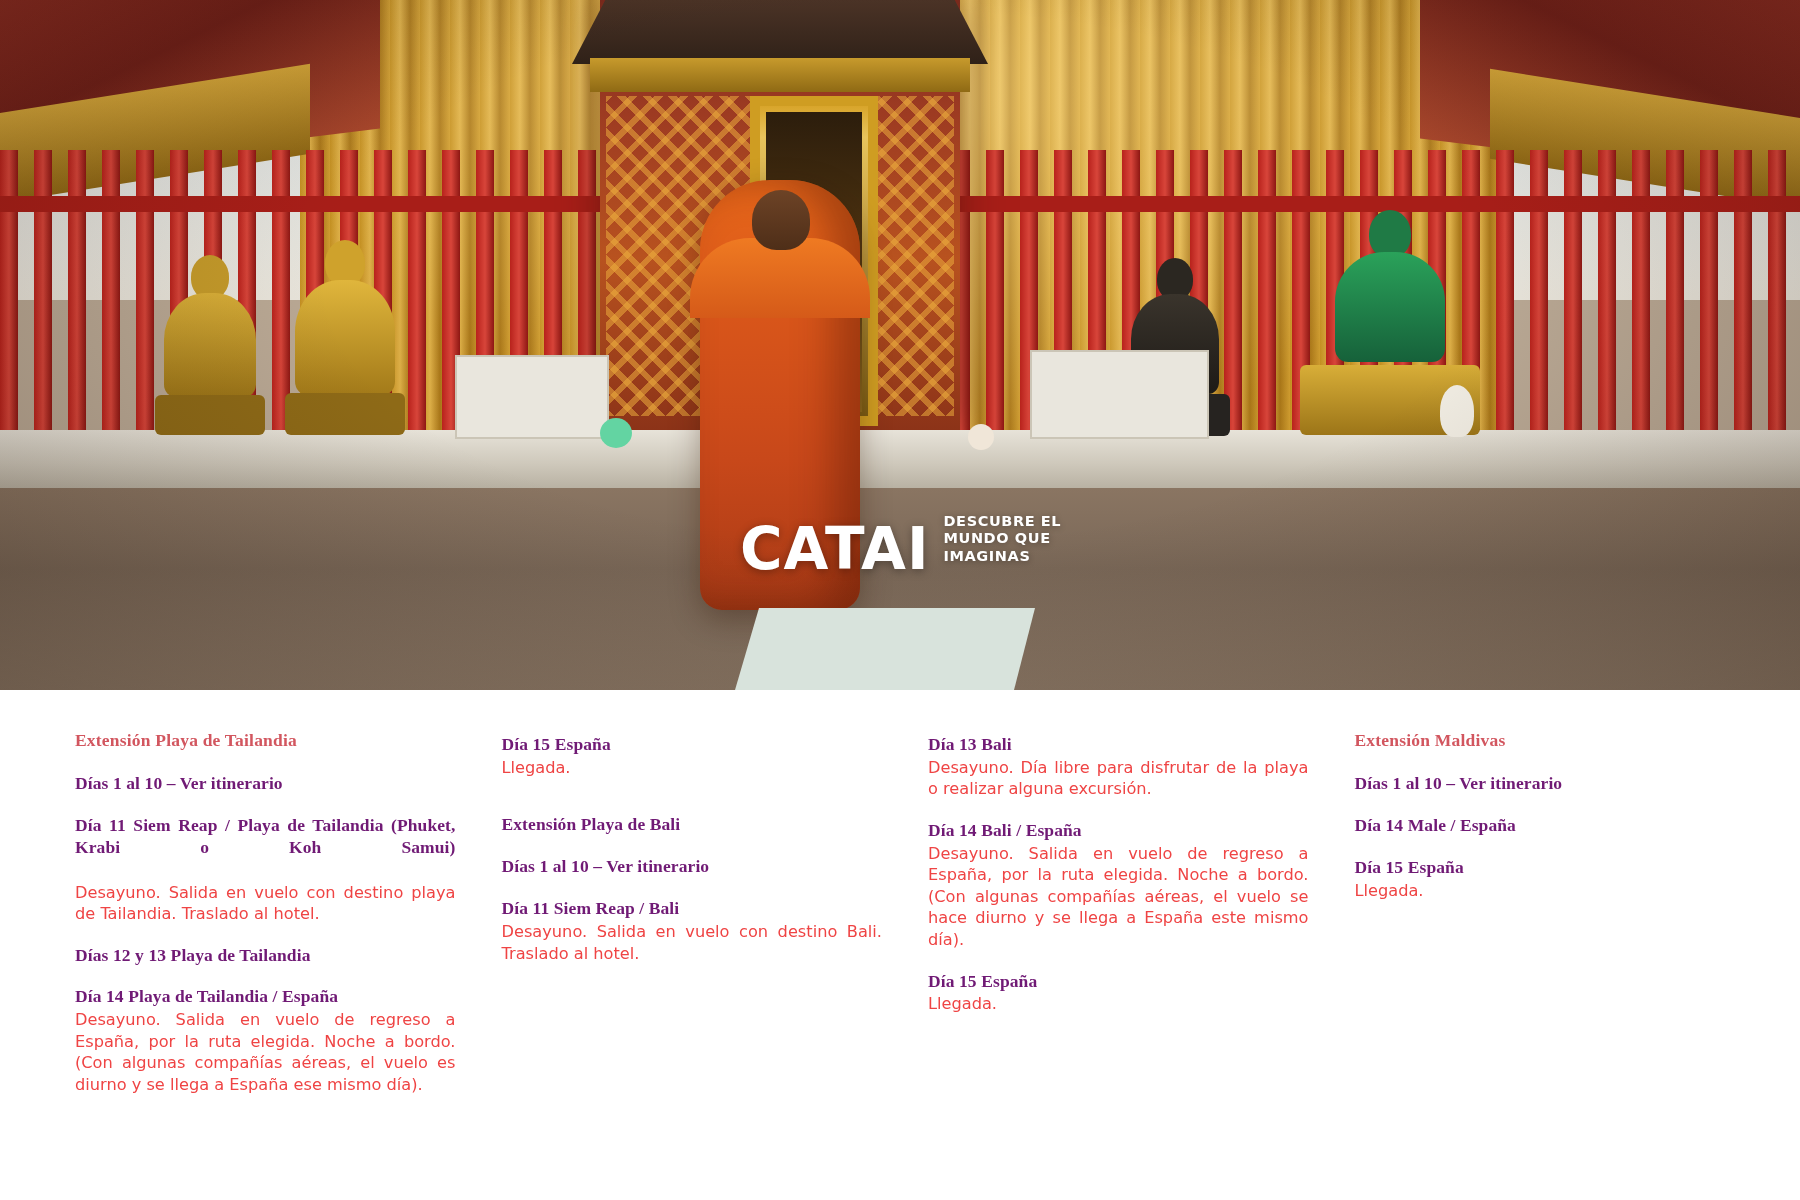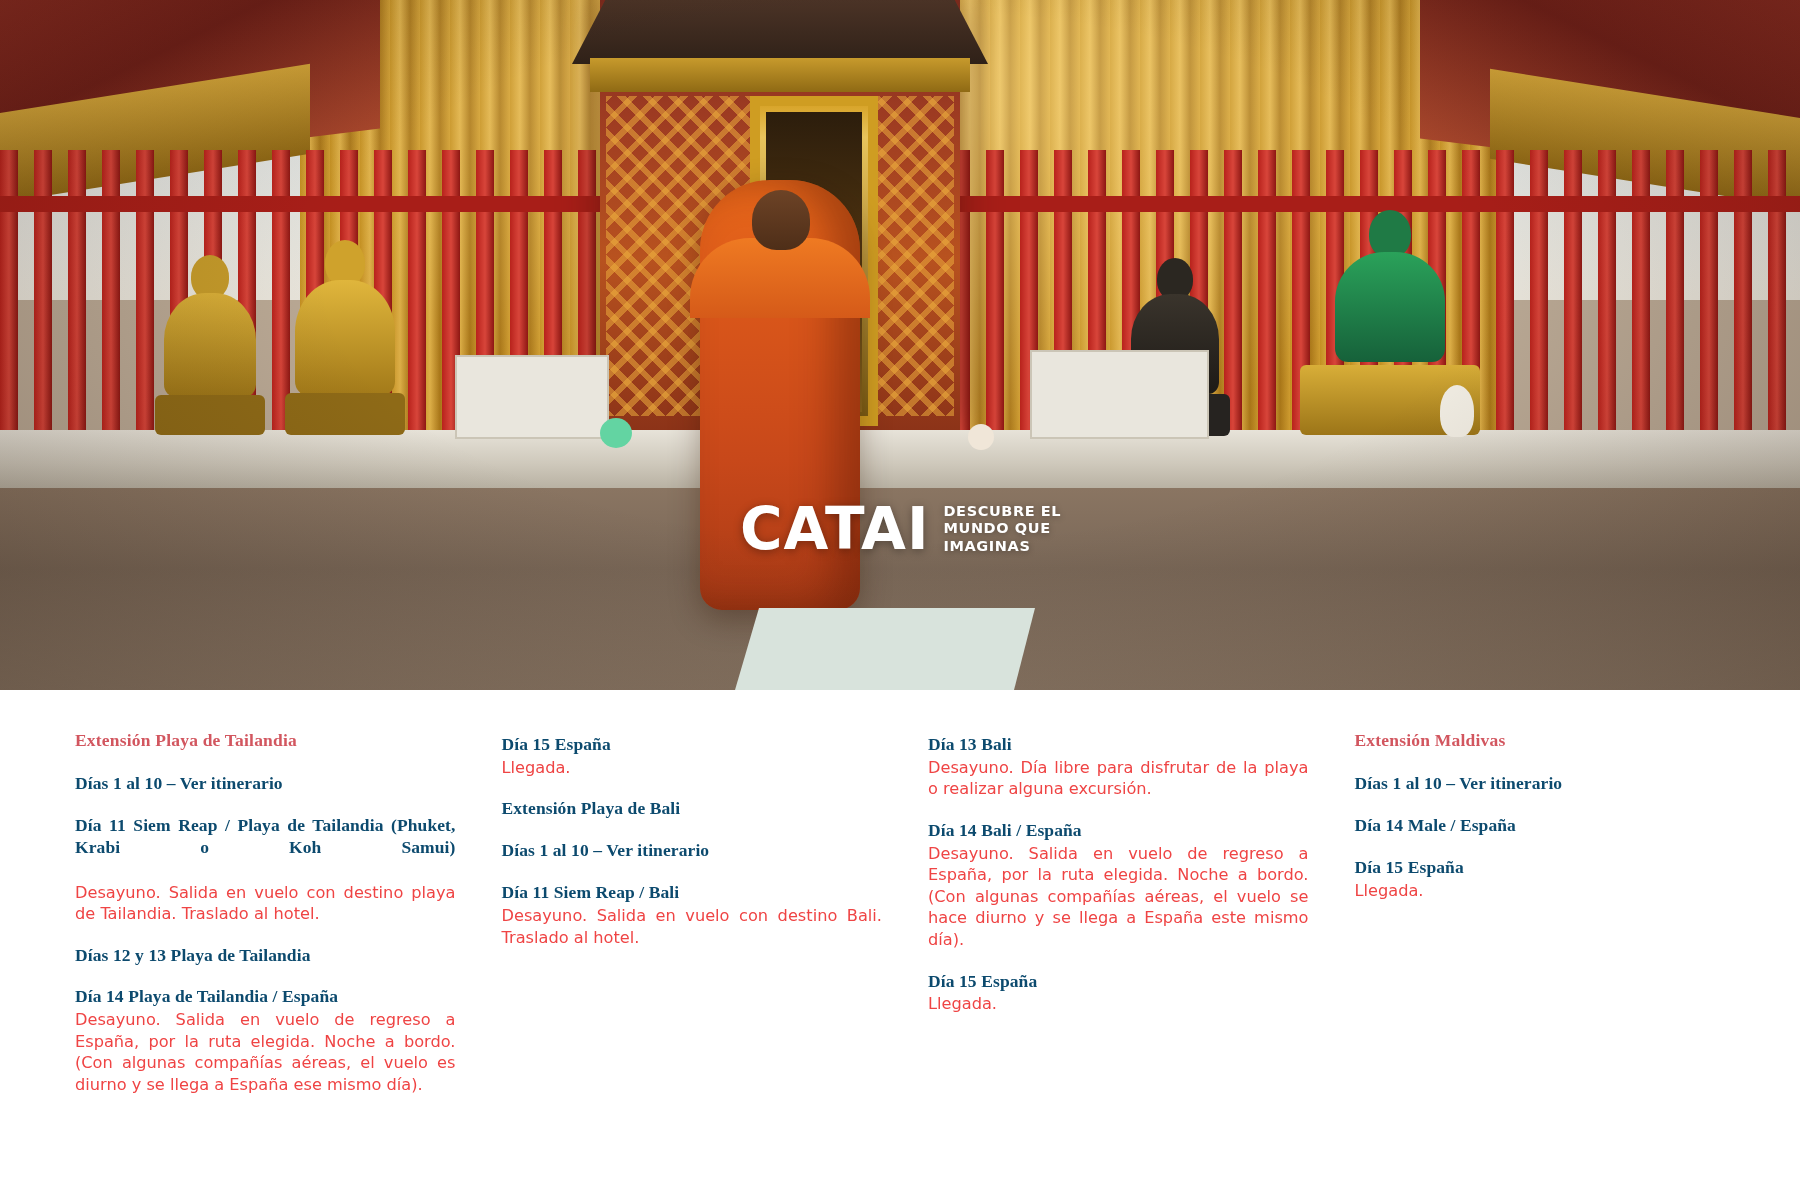"CATAI" .logo-word { margin-top: none -> 20px }
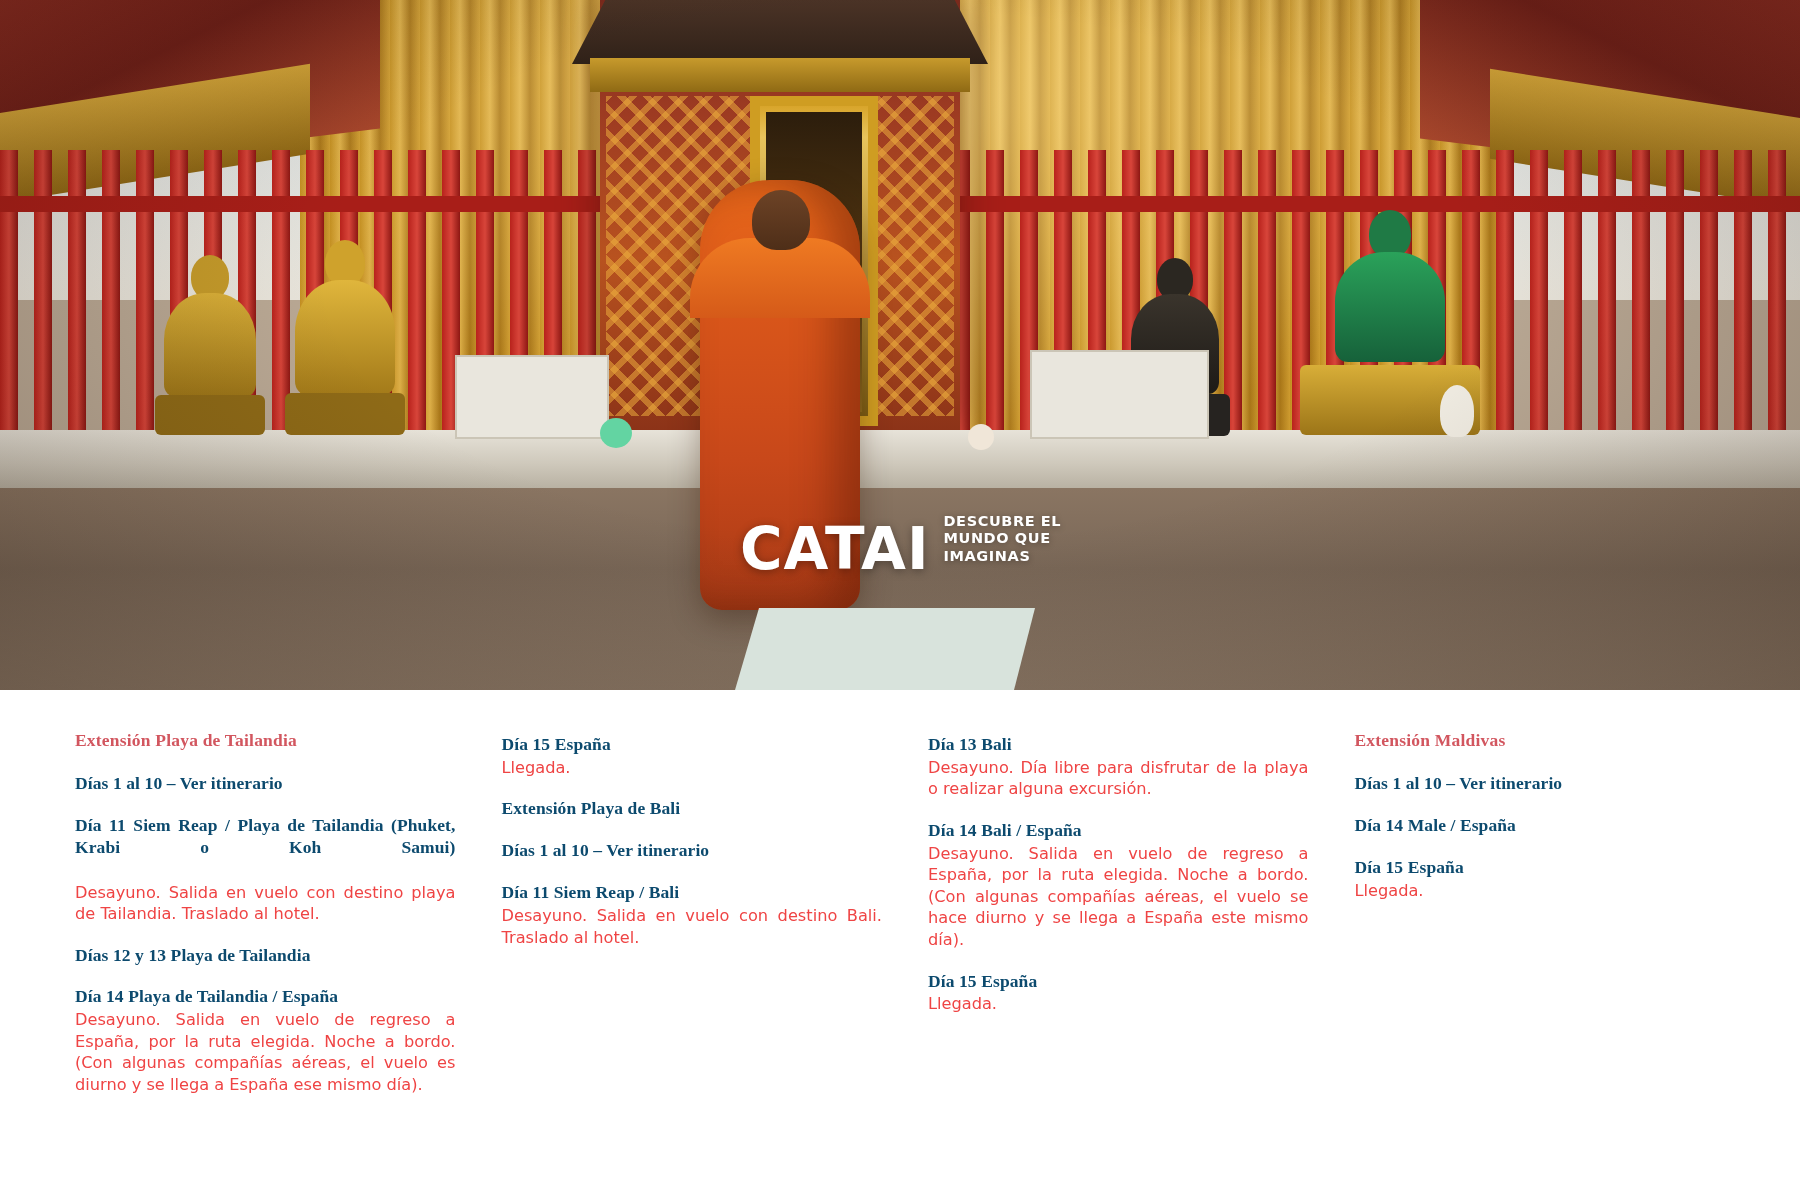"Día 15 España" .blk-head { color: #0c4a6e -> #701a75 }
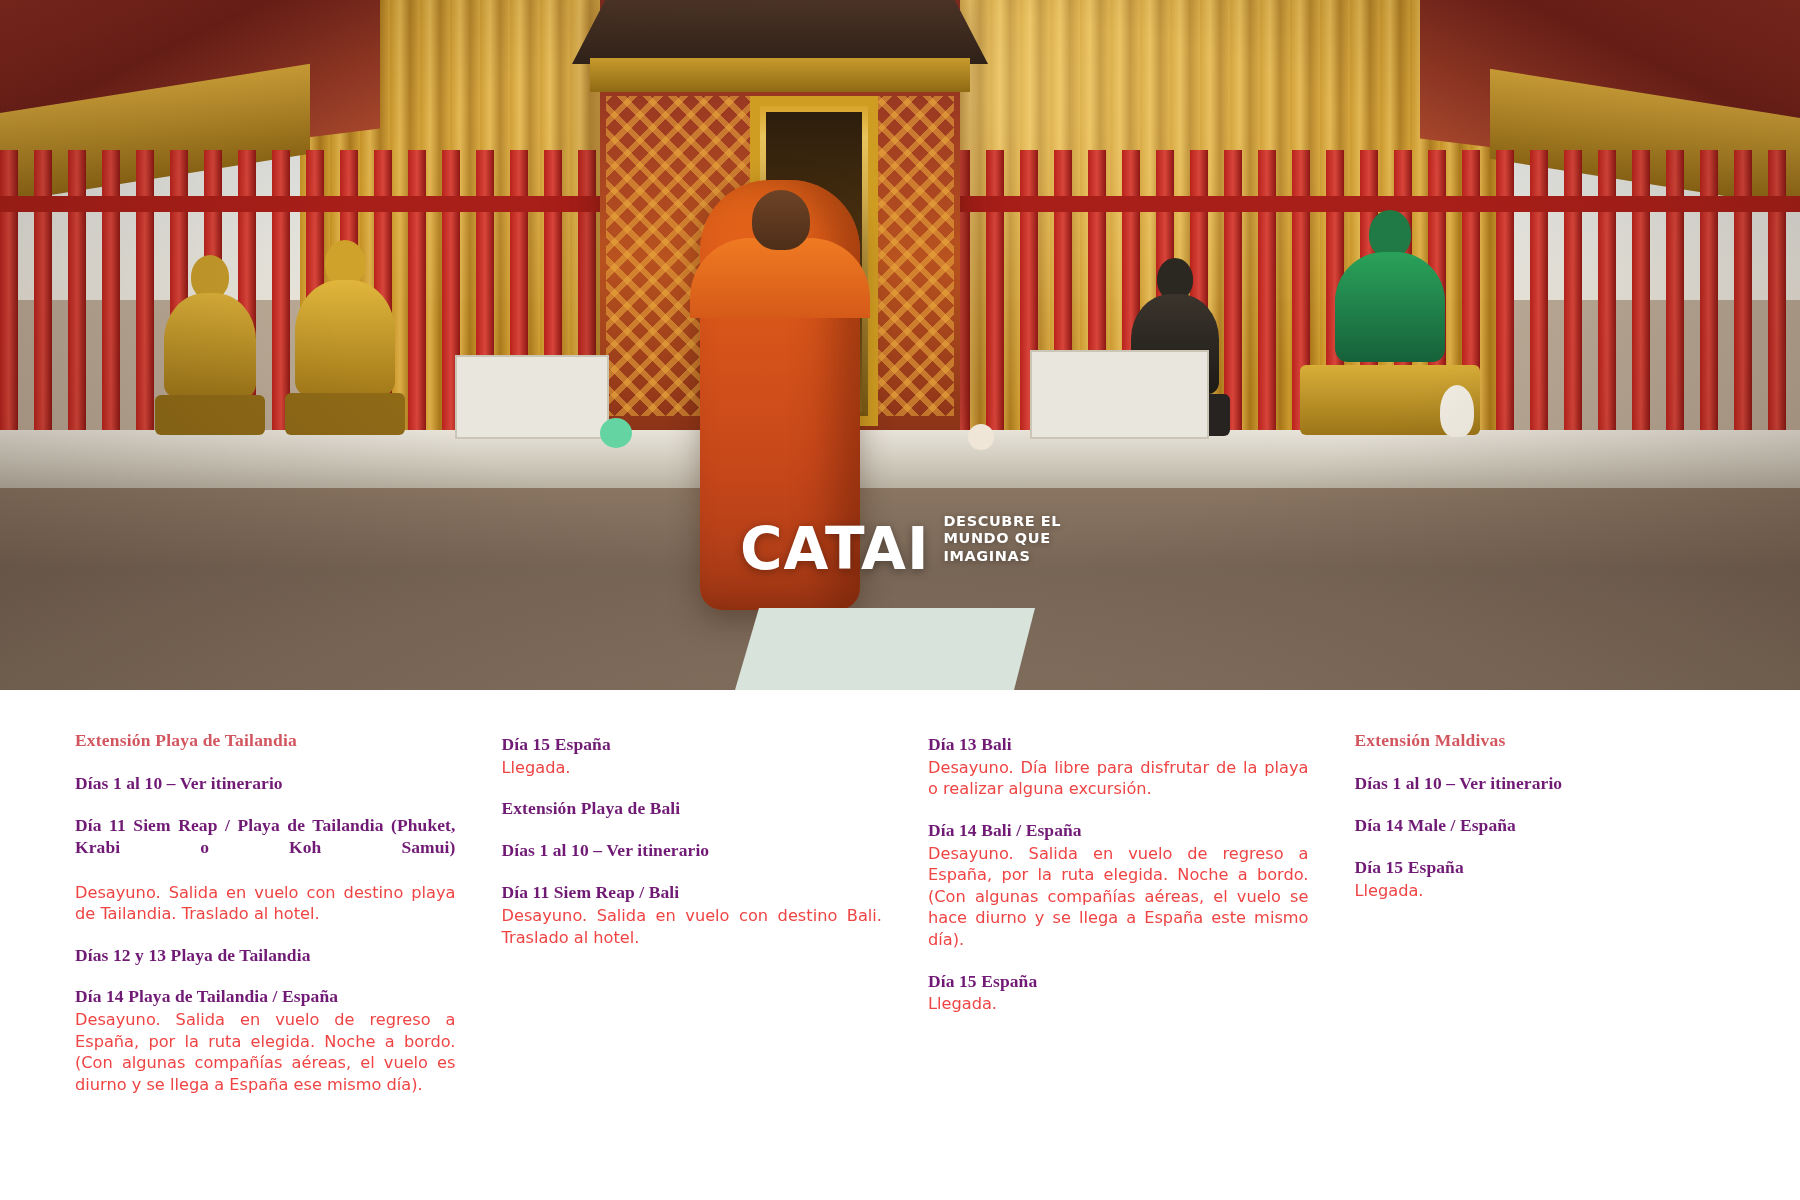"Extensión Playa de Bali" .blk.spacer-top { margin-top: 20px -> 36px }
